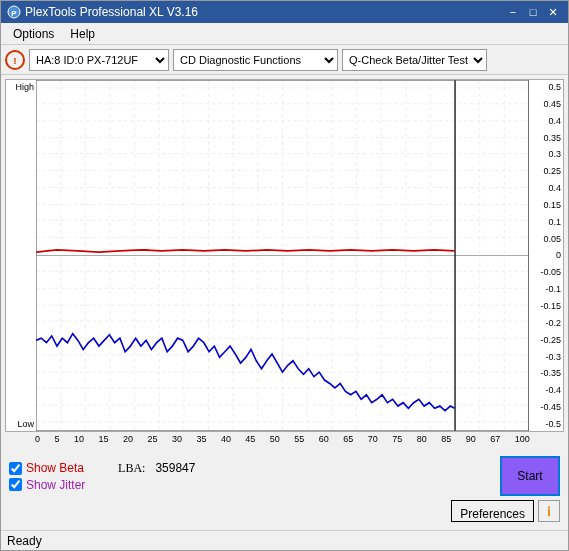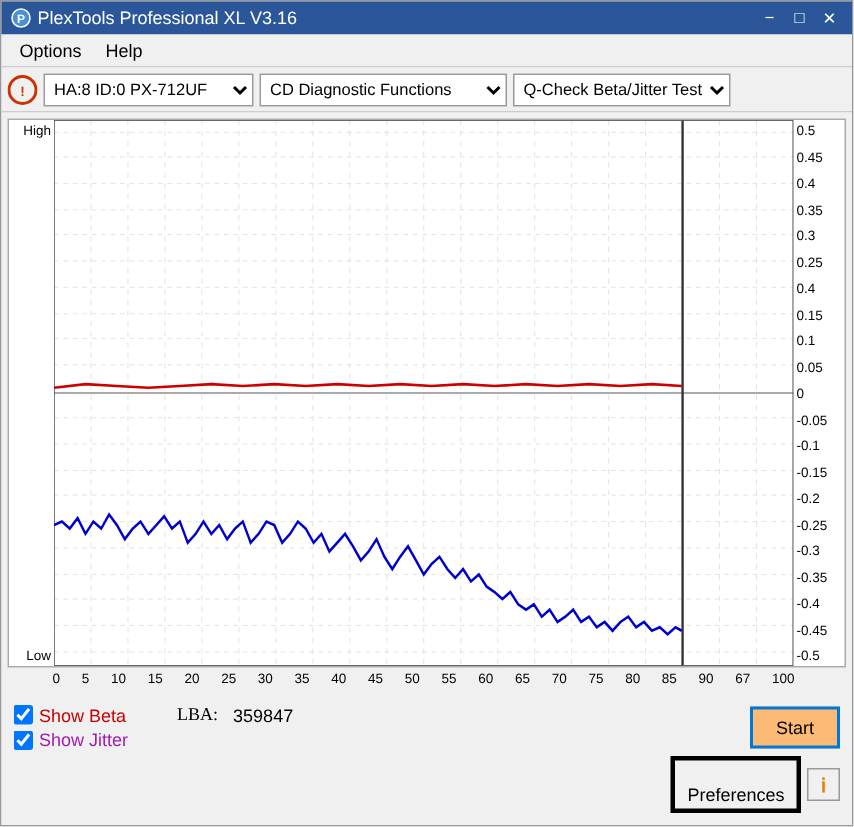"0.5" .y-axis-right { text-align: none -> right }
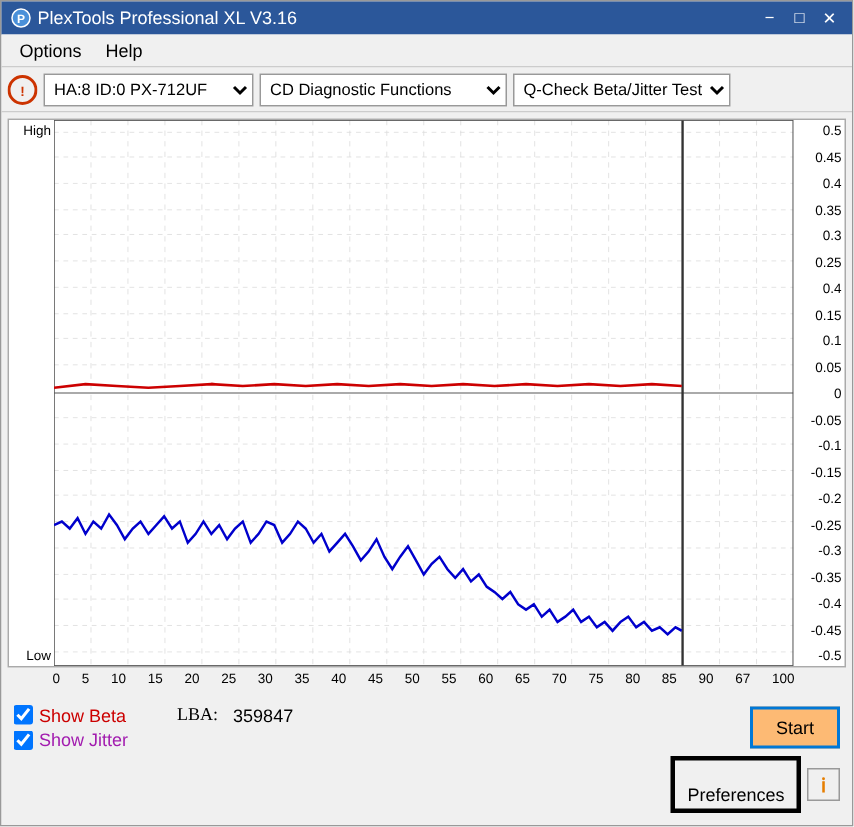"Start" .start-btn { background: #fdba74 -> #8b5cf6; height: 28px -> 40px }
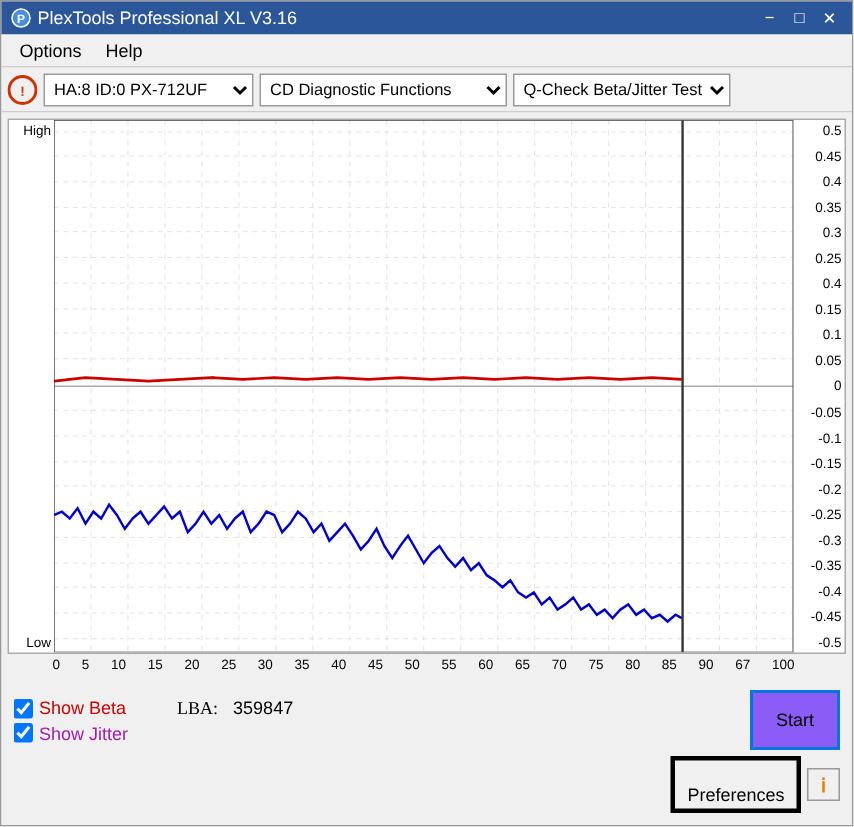"Preferences" .prefs-btn { border: 3px solid #000000 -> 1px solid #000000; padding: 16px 8px -> 6px 8px }
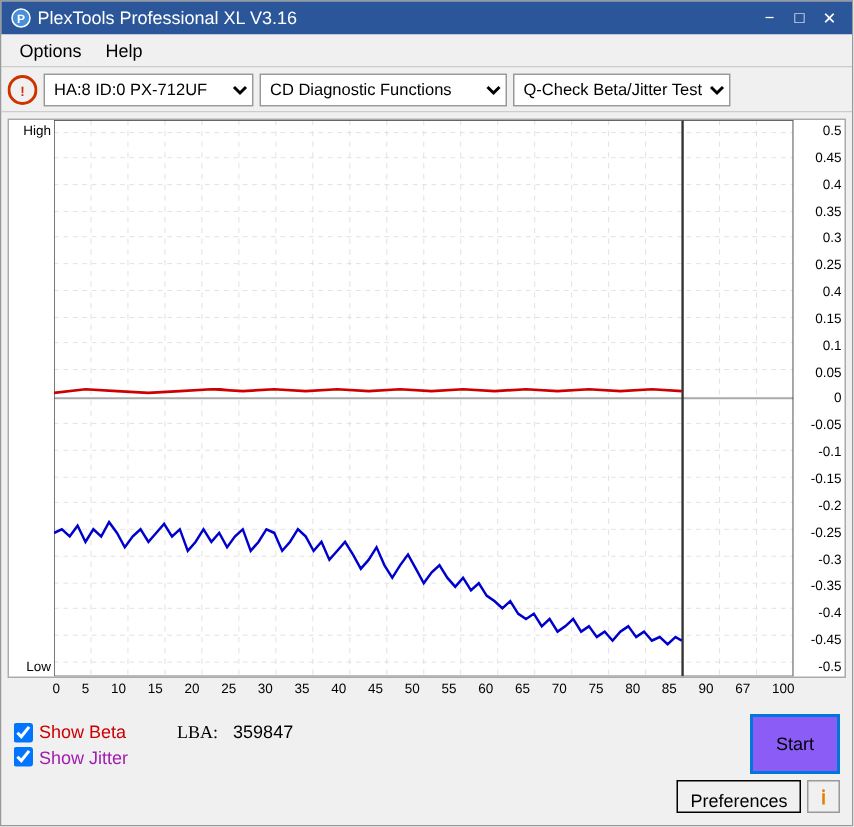"Ready" div.status-bar { html: none -> <div> <span>Ready</span> </div> }
